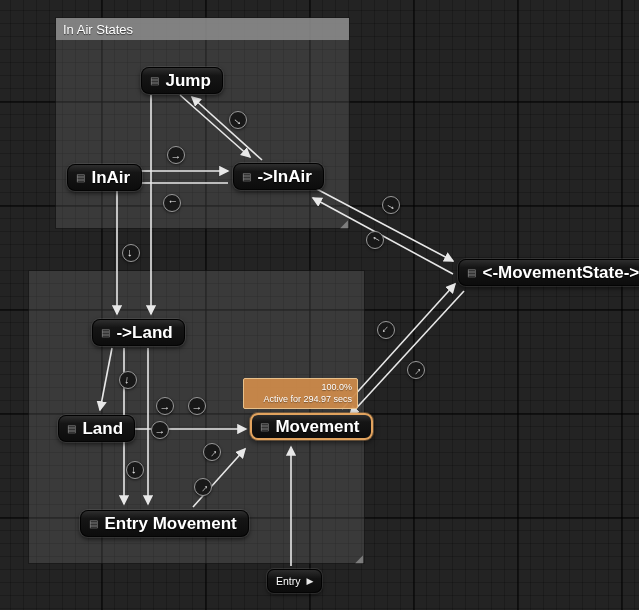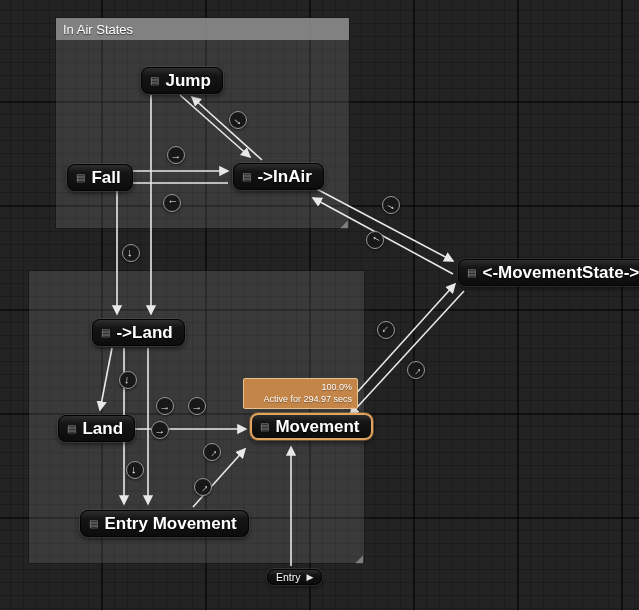"Fall" span.nlabel { text: Fall -> InAir }
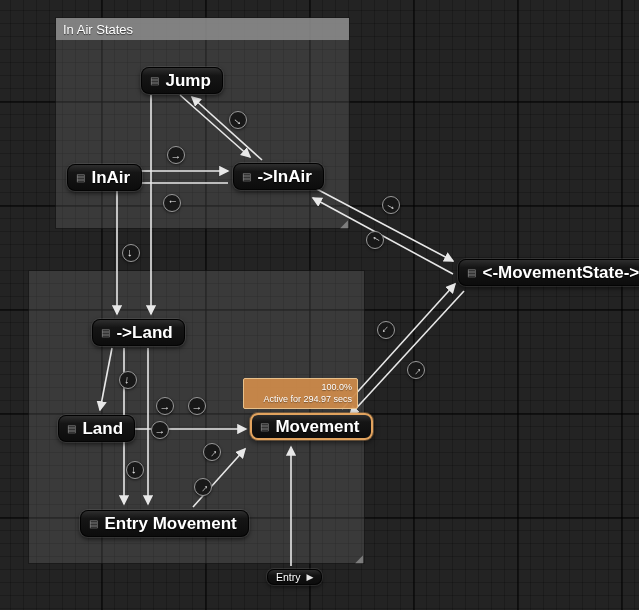"Entry" .entry { height: 16px -> 24px }
